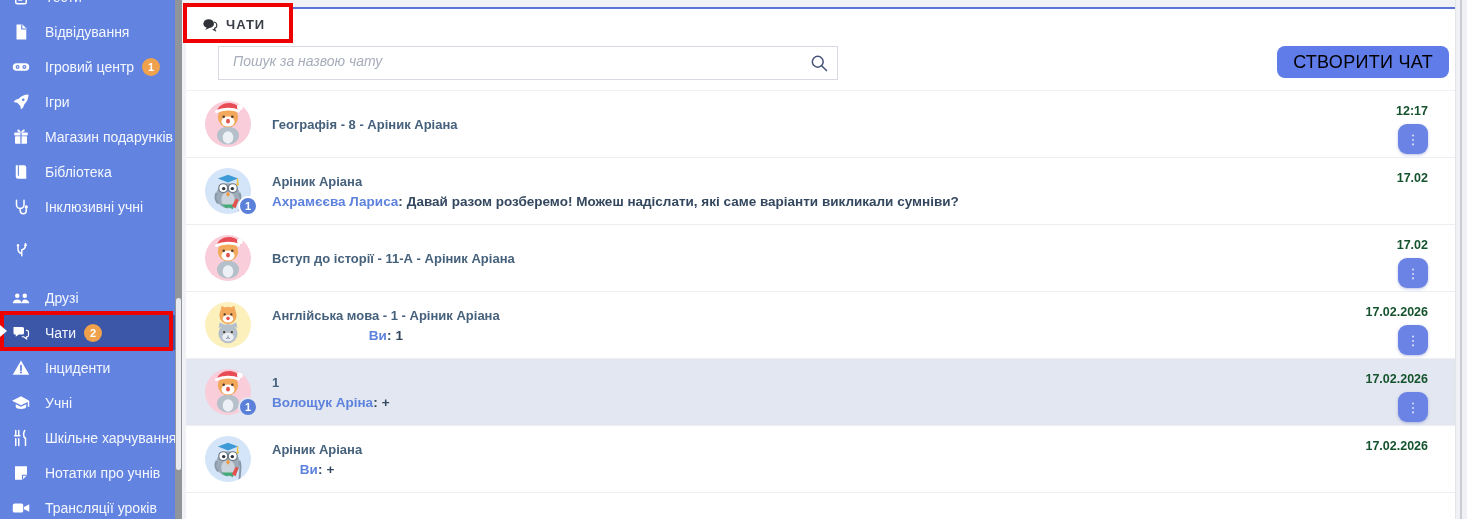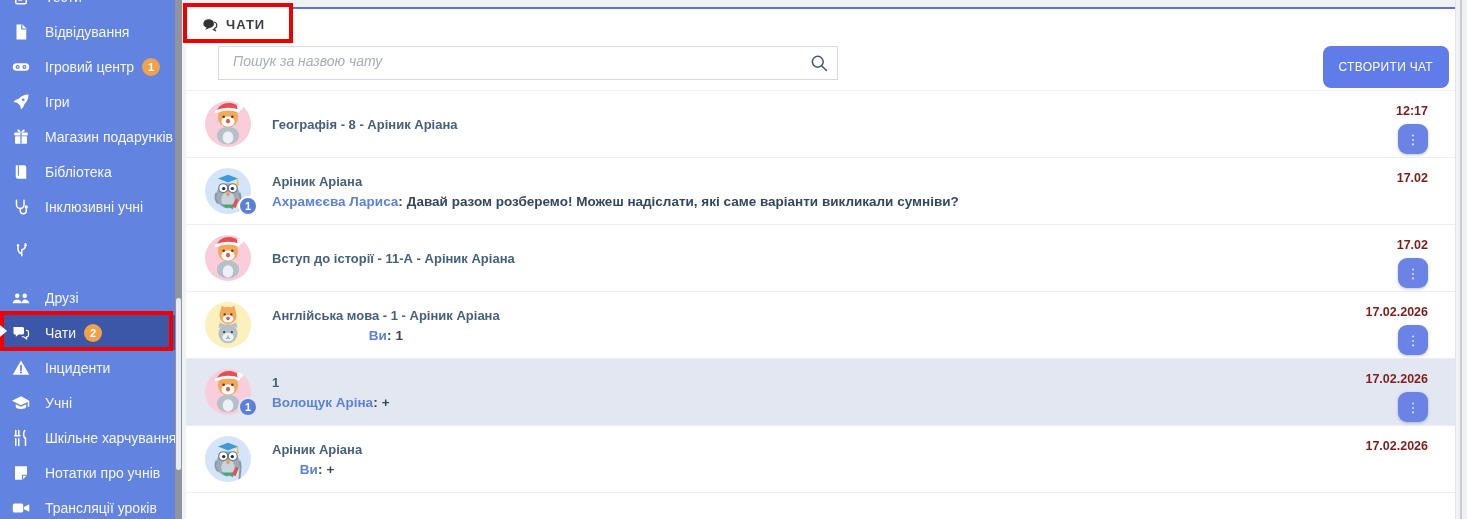"СТВОРИТИ ЧАТ" .create-btn { color: #ffffff -> #000000; font-size: 12px -> 18px; height: 42px -> 32px }
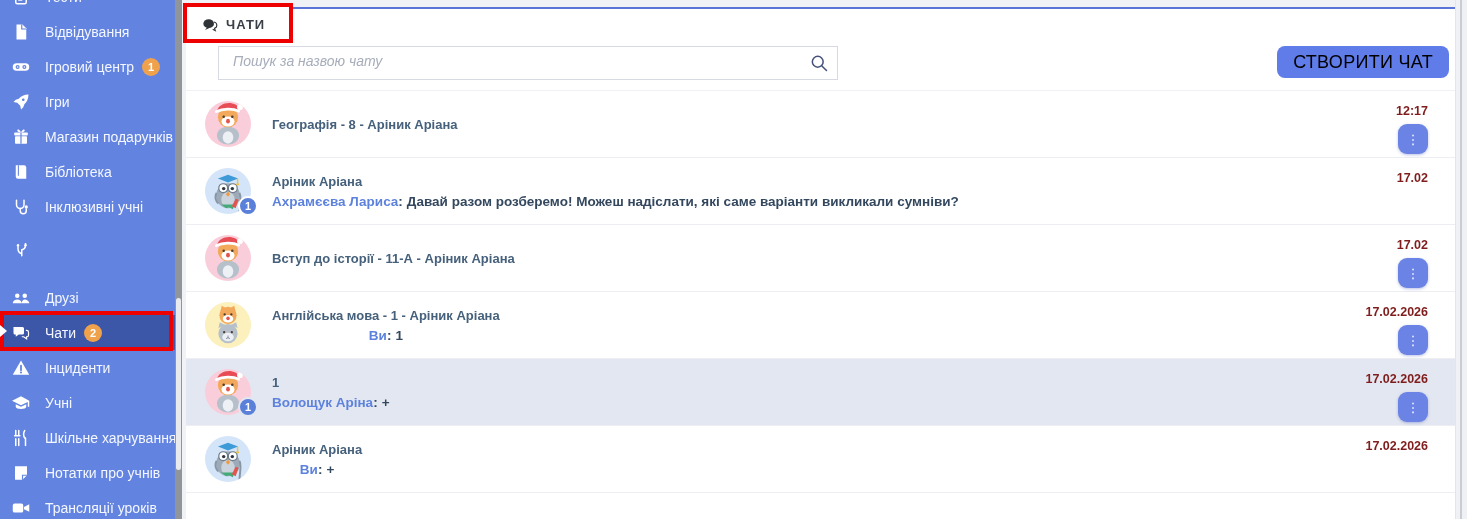"12:17" .row-time { color: #7f1d1d -> #14532d }
